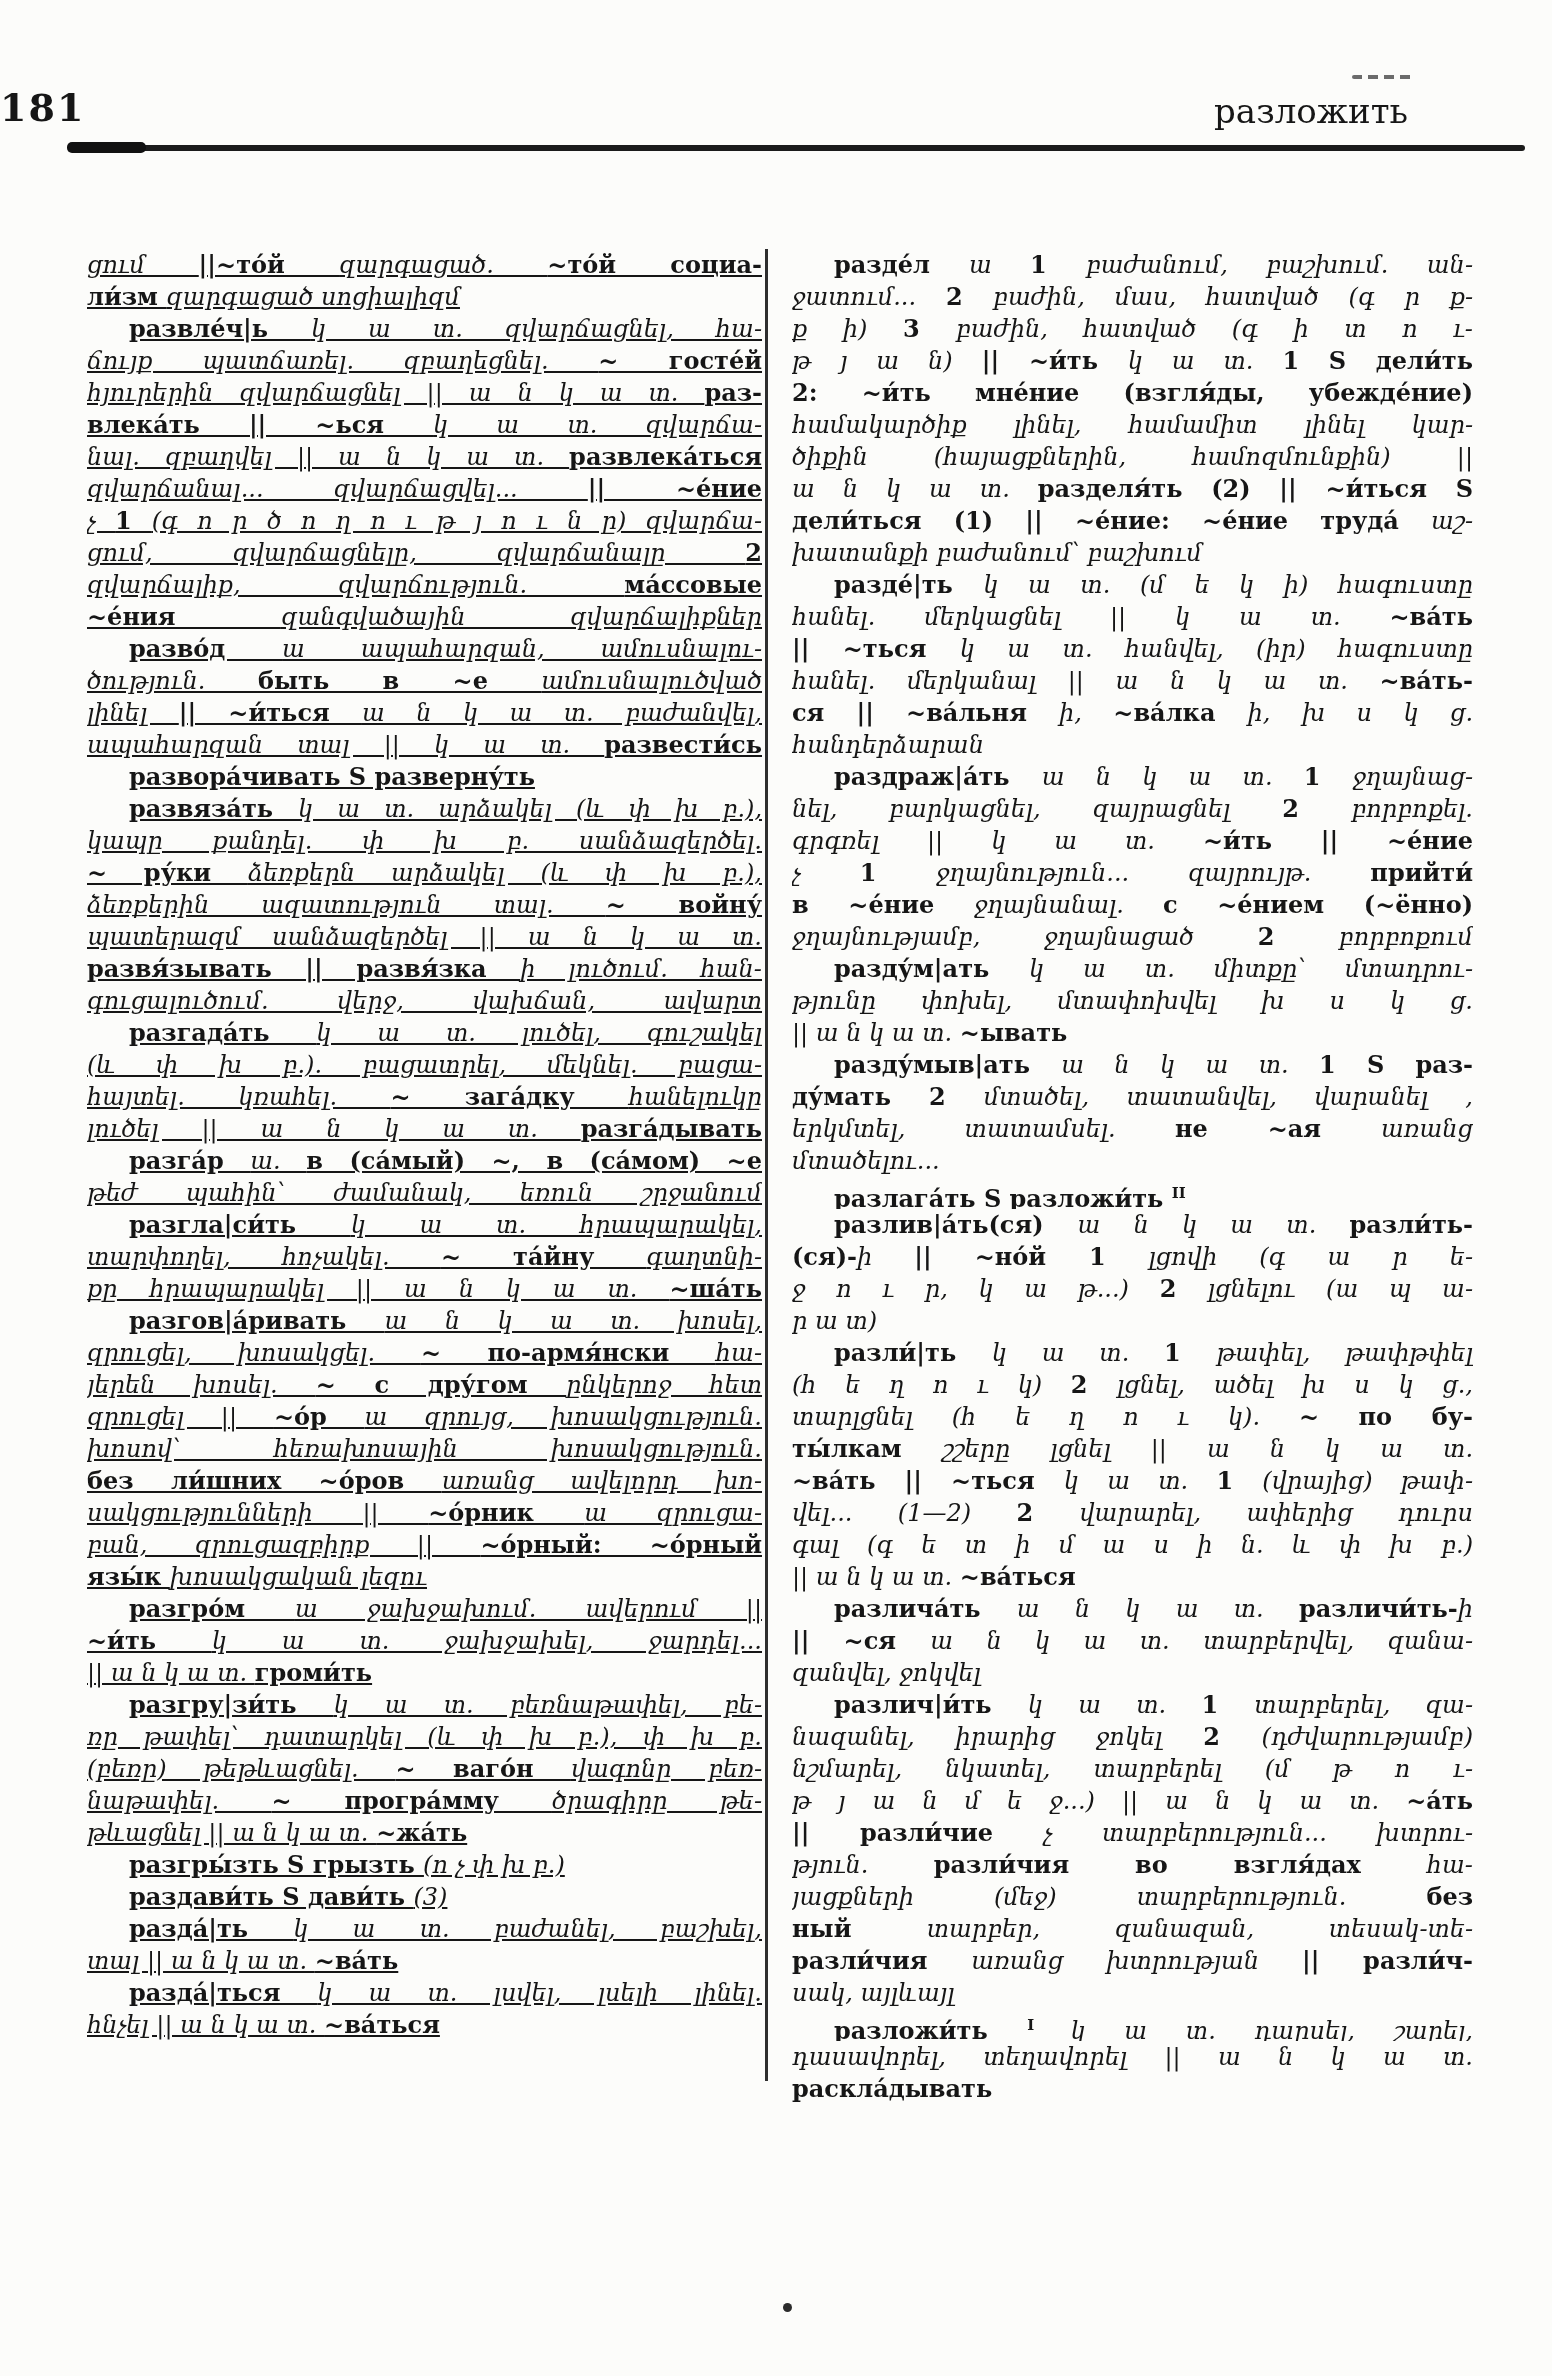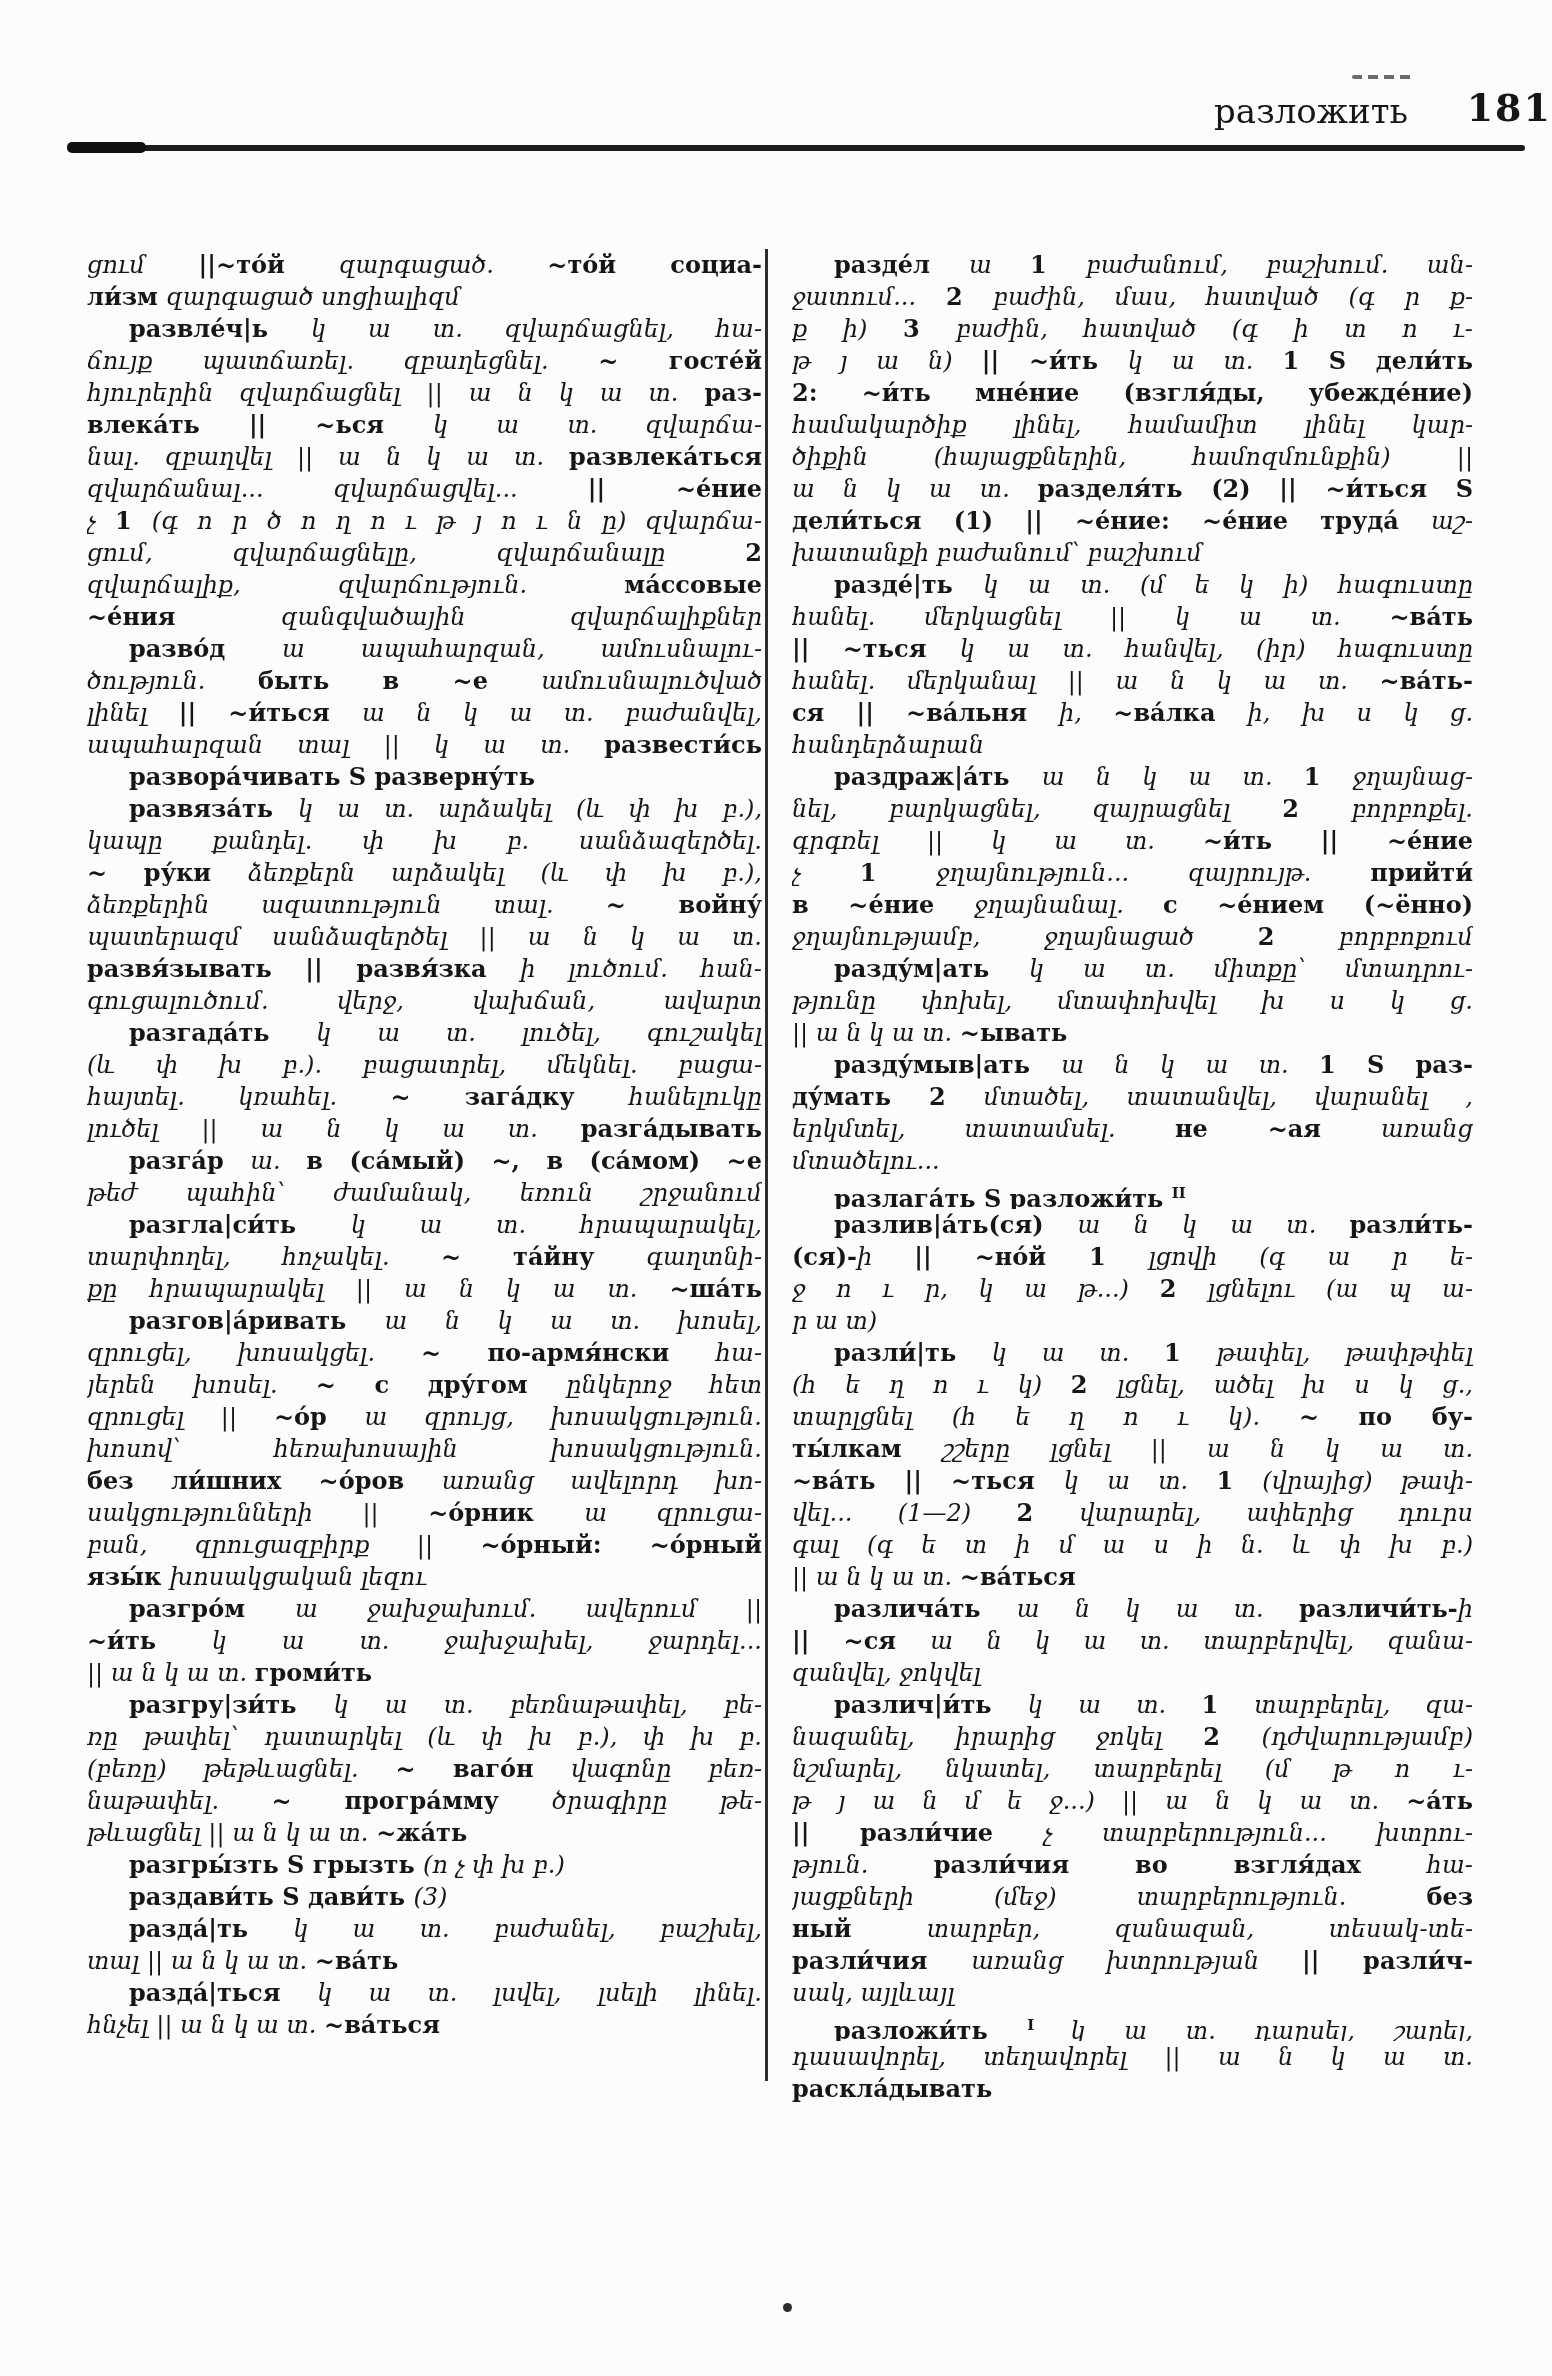"181" .page-number { text-align: right -> left }
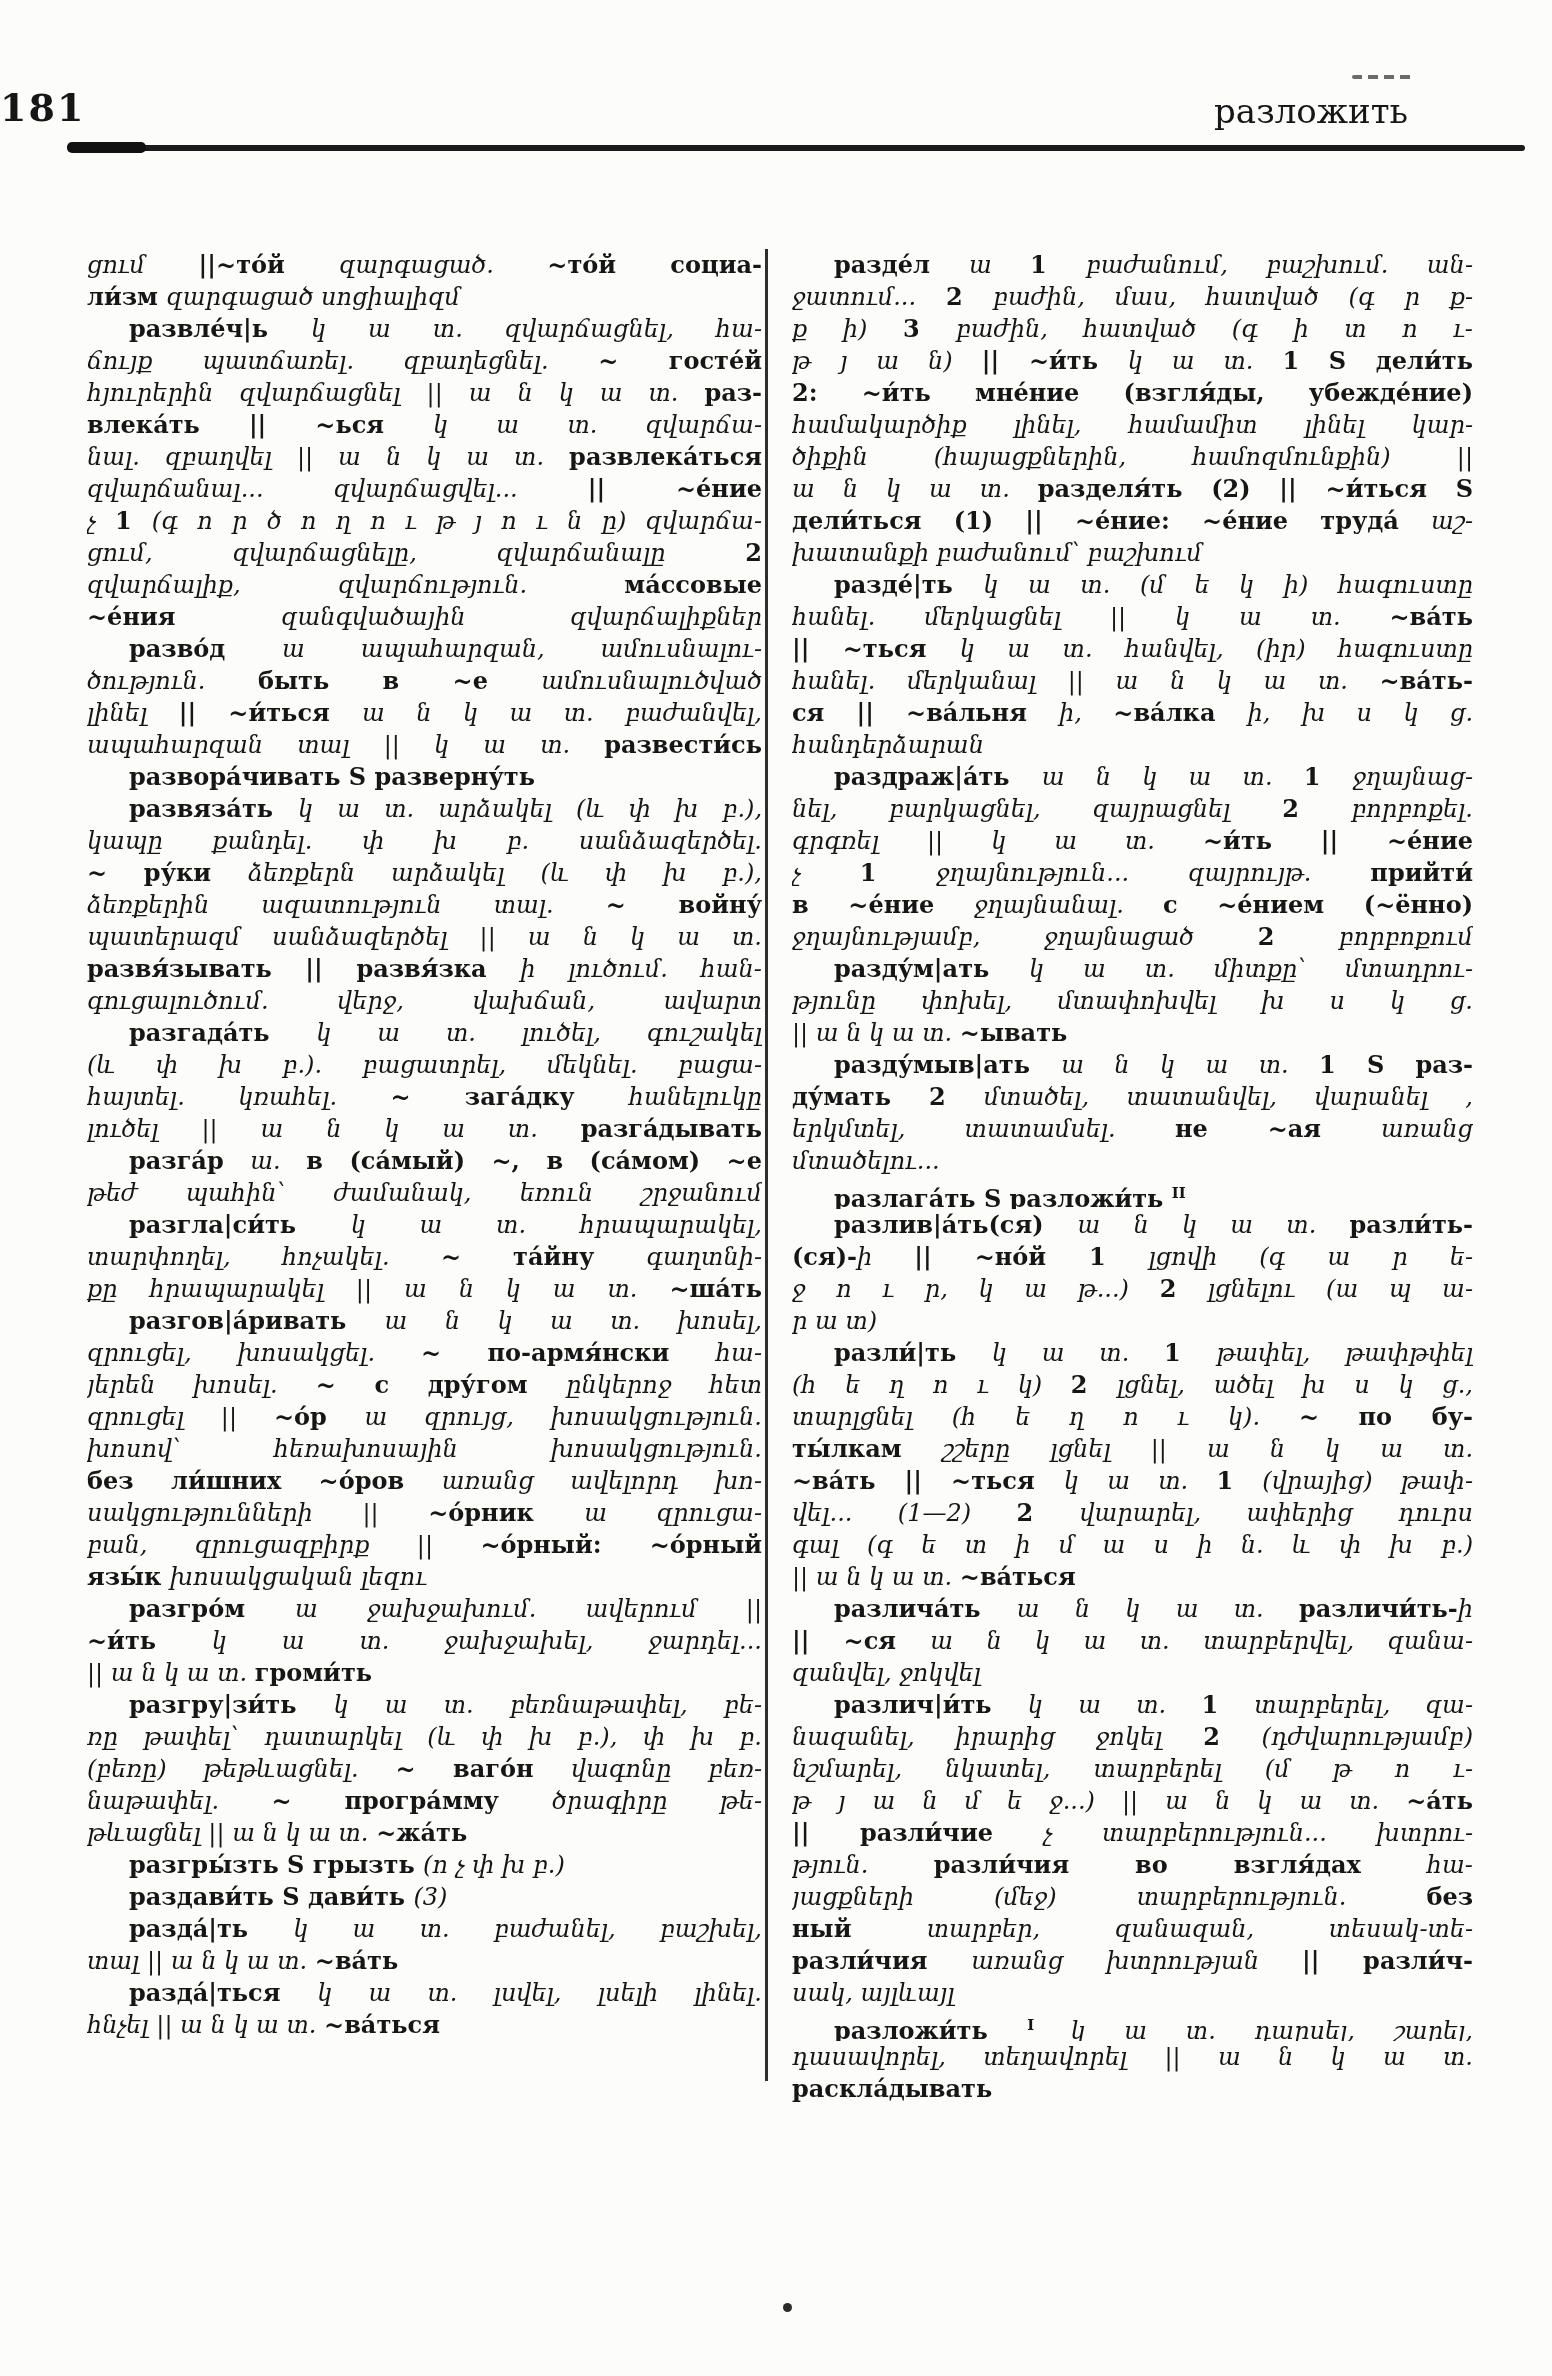"ցում ||~то́й զարգացած. ~то́й социа-" .column.left { text-decoration: none -> underline }
